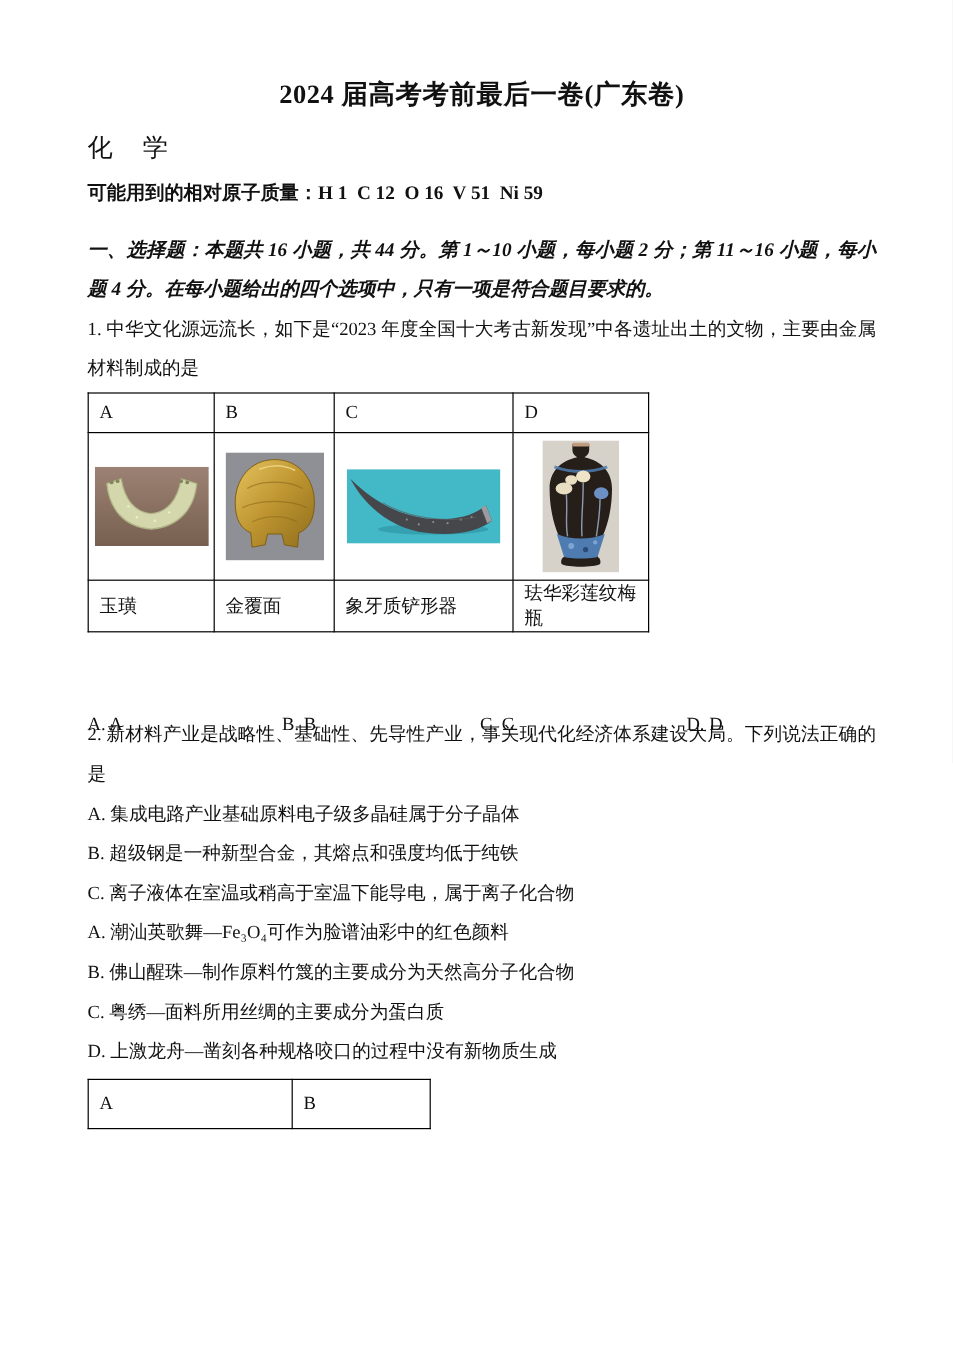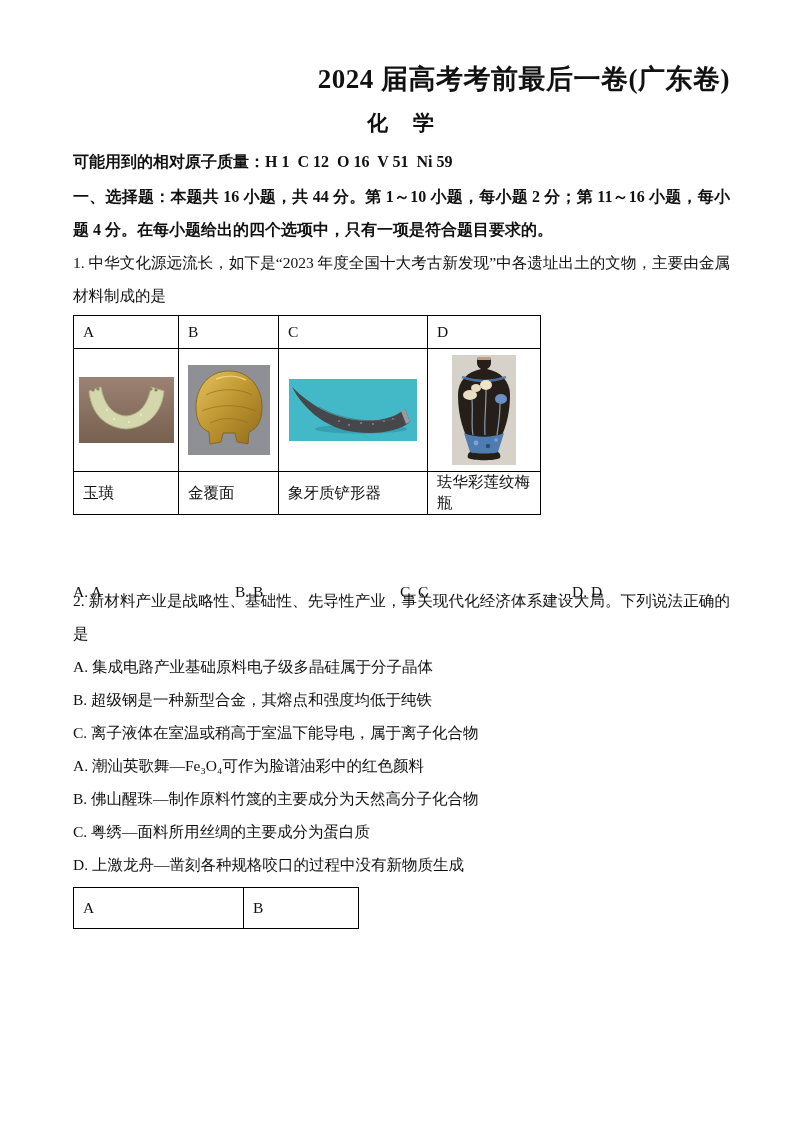"2024 届高考考前最后一卷(广东卷)" .doc-title { font-size: 27px -> 22px; text-align: right -> center }
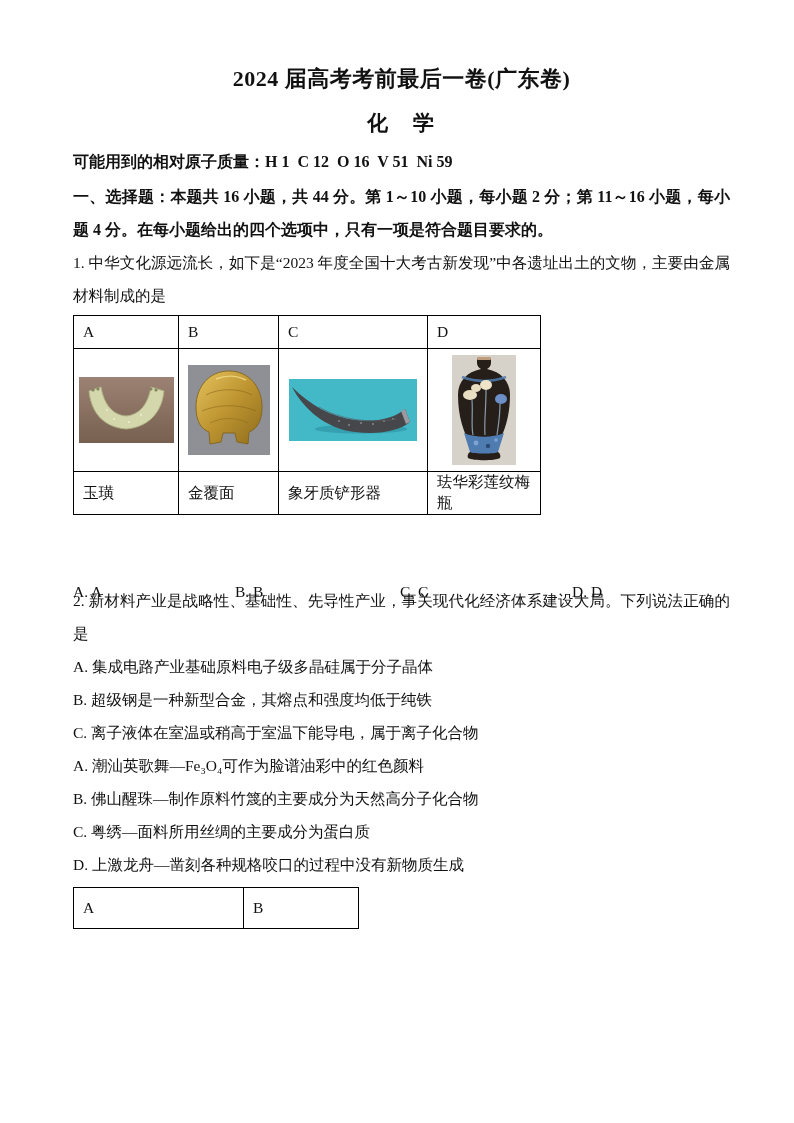"化 学" .doc-subject { font-weight: bold -> normal; text-align: center -> none }
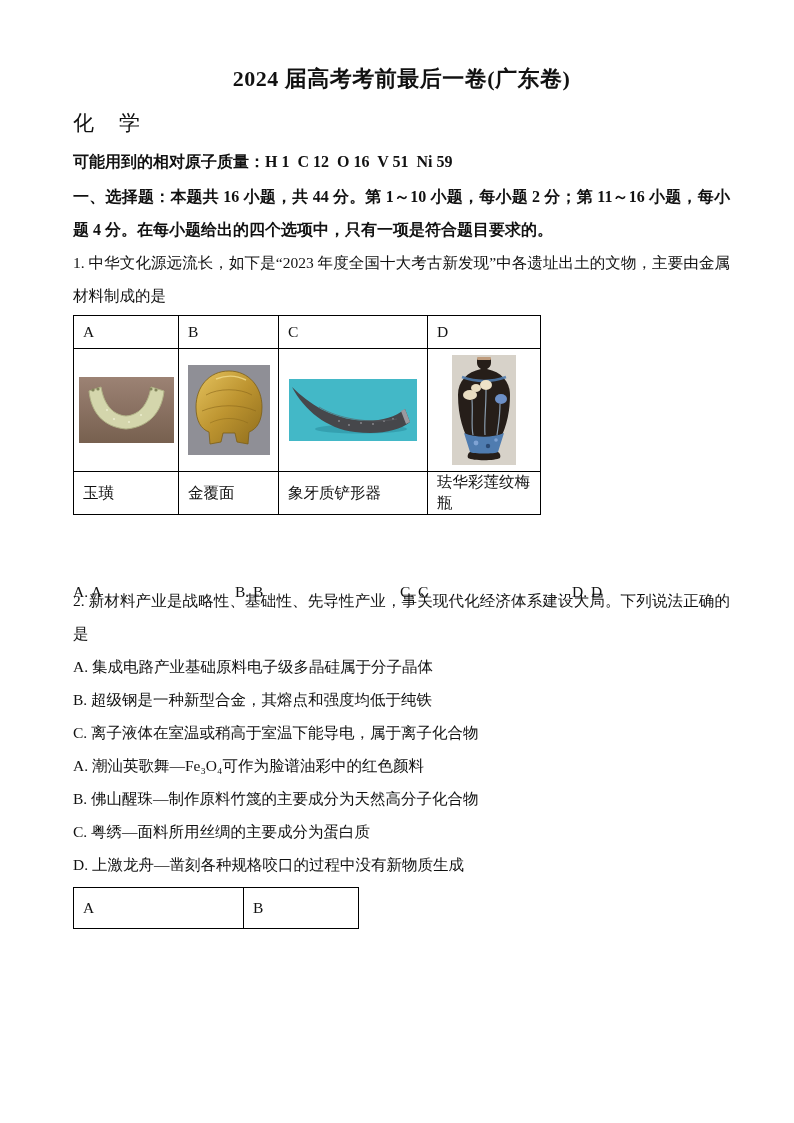"一、选择题：本题共 16 小题，共 44 分。第" .section-header { font-style: none -> italic; margin-top: 7px -> 19px }
